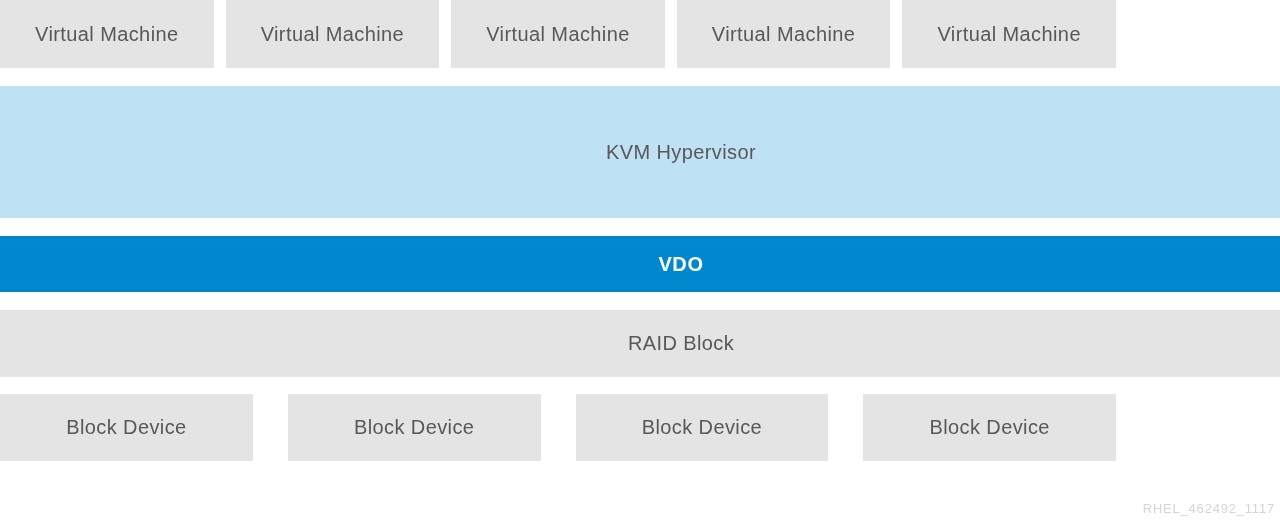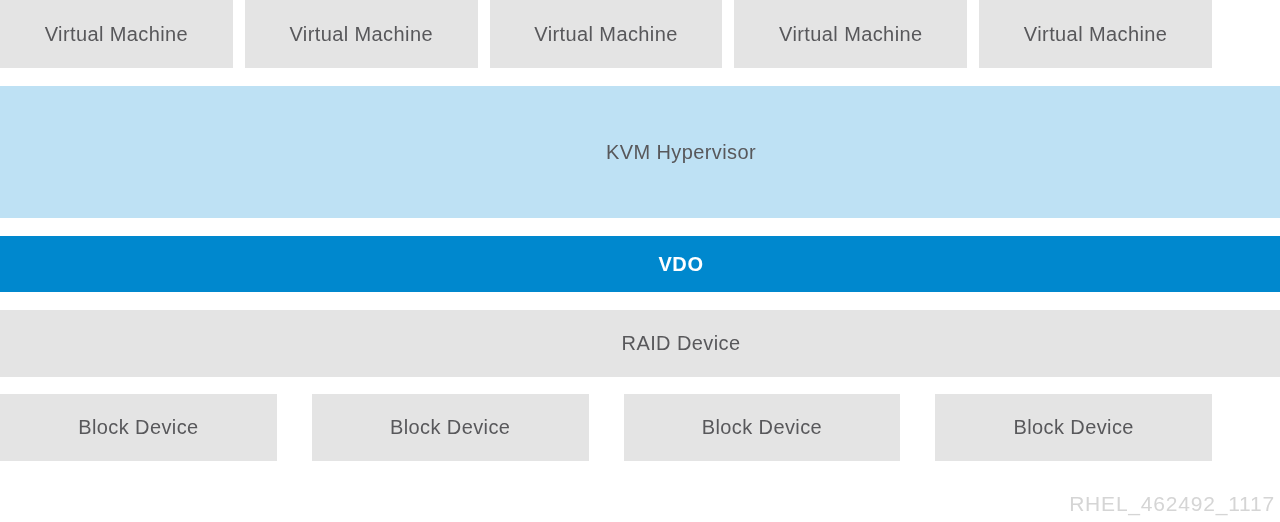"Virtual Machine" .row { width: 1212px -> 1116px }
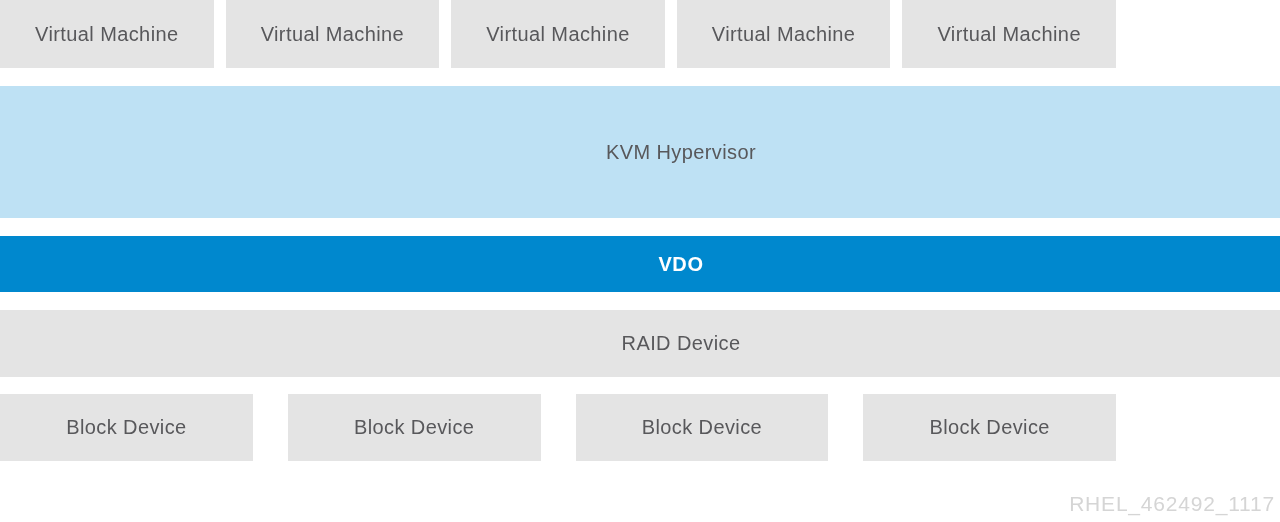"RAID Device" span { text: Device -> Block }
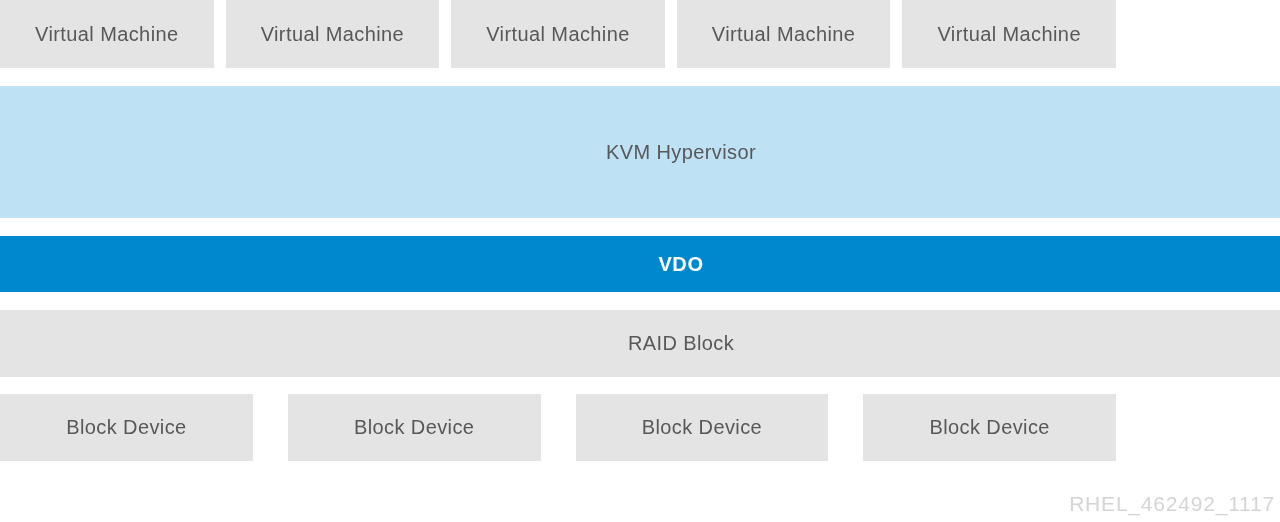"RHEL_462492_1117" .watermark { font-size: 21px -> 13px }
